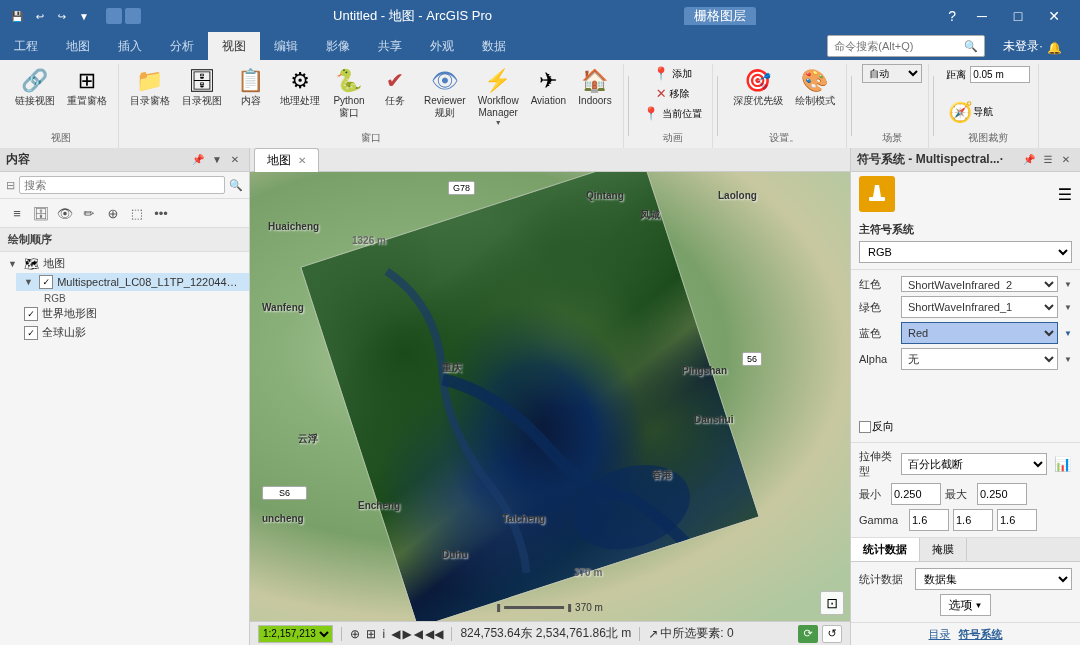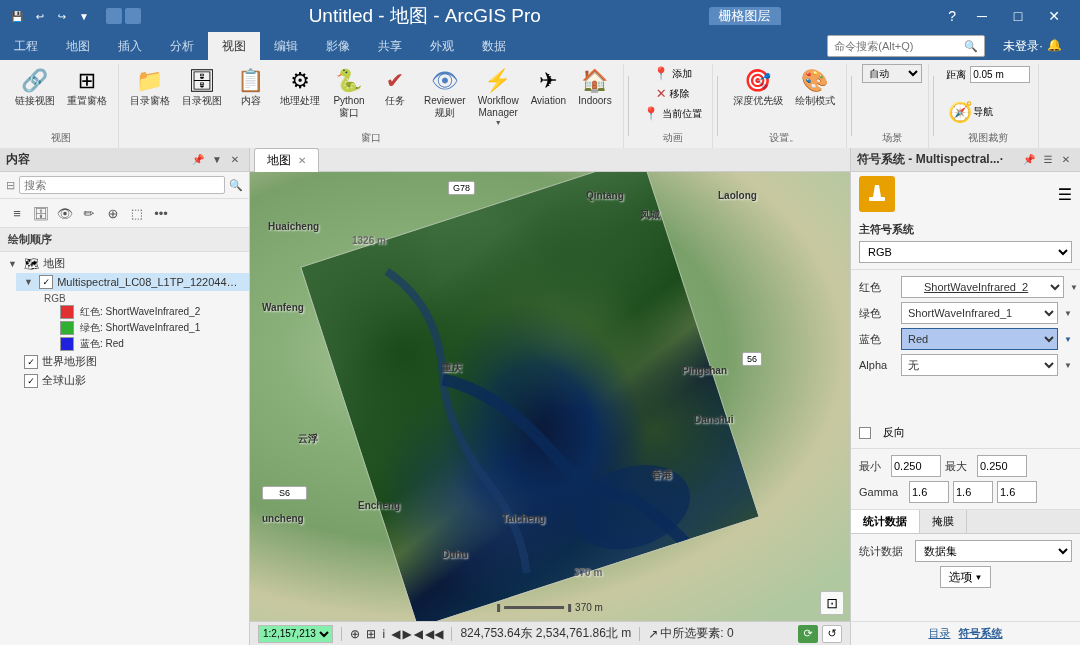"Untitled - 地图 - ArcGIS" div { font-size: 19px -> 13px }
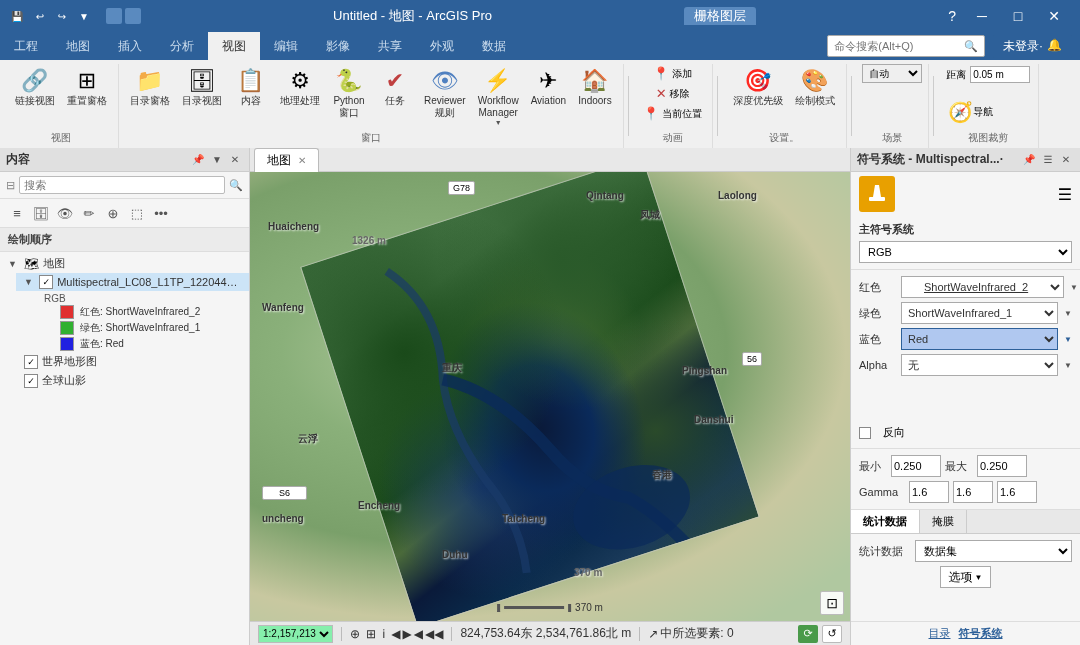"未登录·" div { align-items: flex-start -> flex-end }
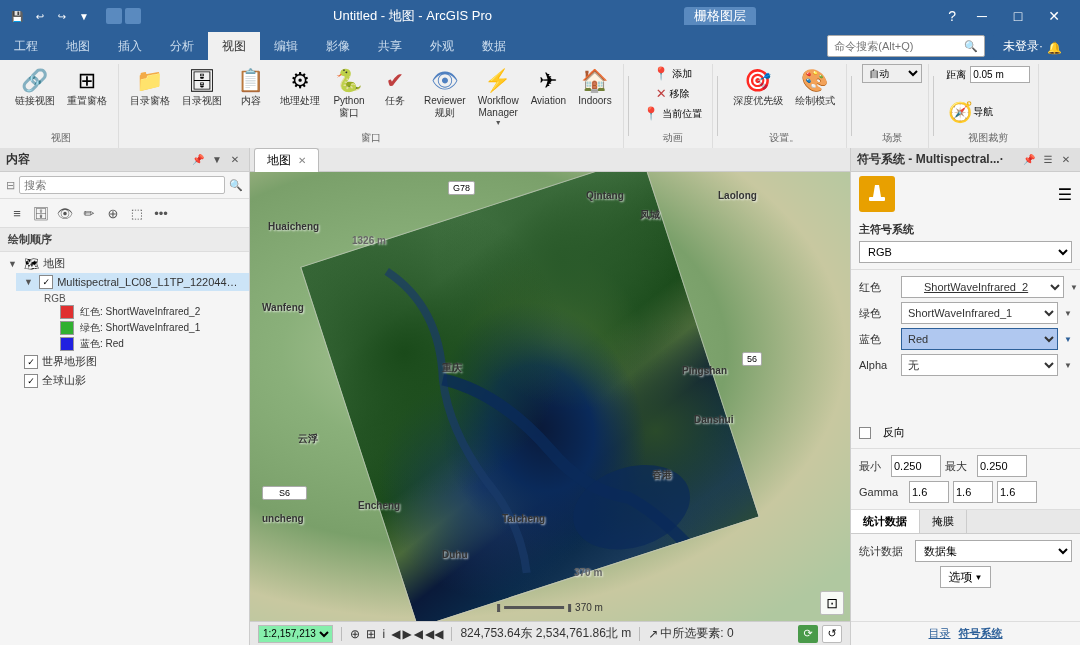"ShortWaveInfrared_2" select.form-field-value { height: 22px -> 16px; padding: 1px 18px -> 1px 2px; text-decoration: underline -> none }
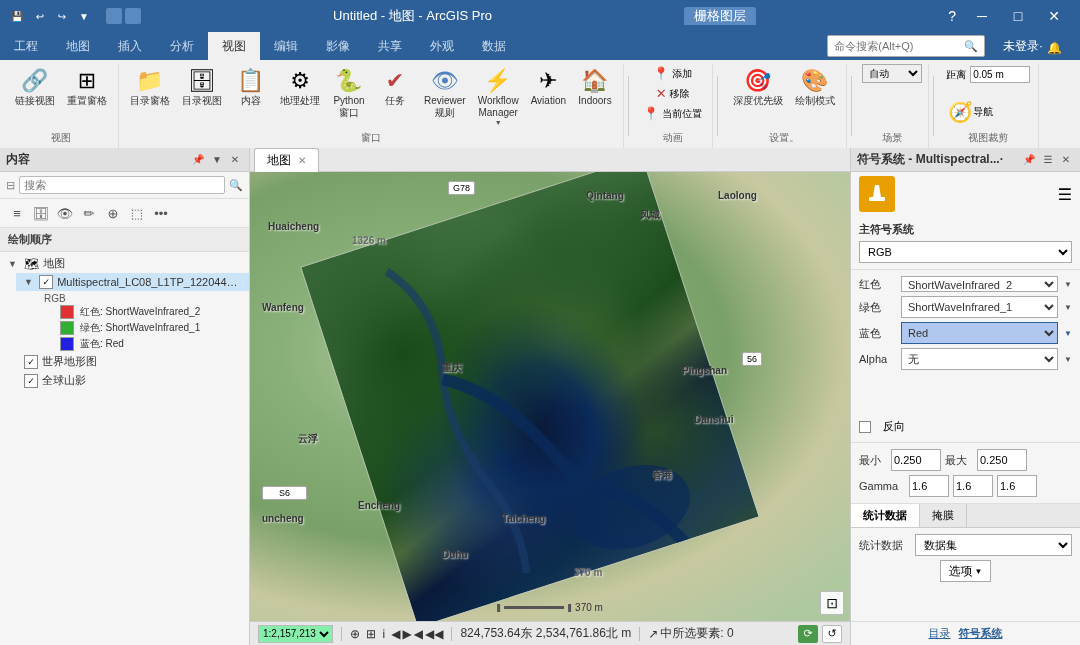"红色: ShortWaveInfrared_2" div { html: <div> <div> <div></div> <div>红色: ShortWaveInfrared_2</div> </div> <div> <div></div> <div>绿色: ShortWaveInfrared_1</div> </div> <div> <div></div> <div>蓝色: Red</div> </div> </div> -> none }
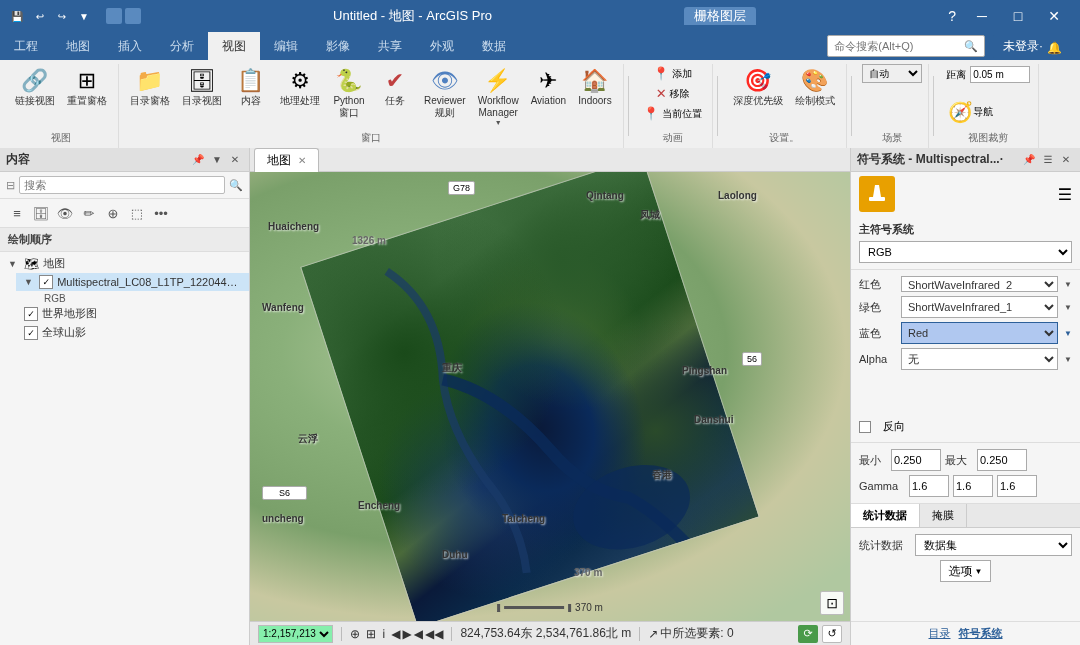"反向" .checkbox-row { gap: 12px -> 1px }
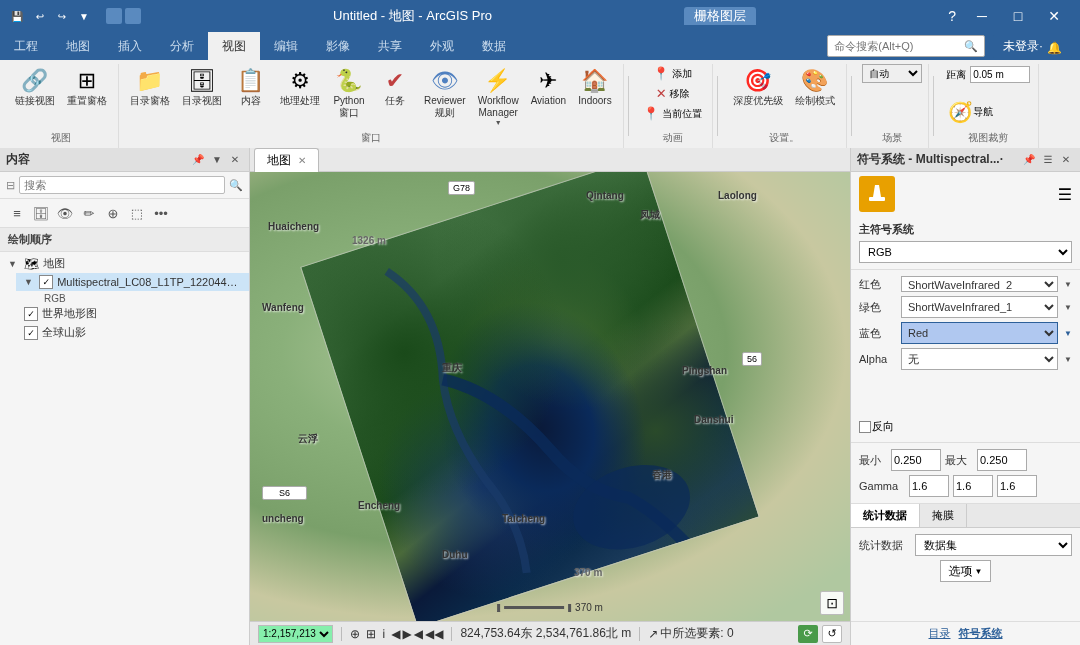"拉伸类型" div.stretch-row { html: none -> <div> <div>拉伸类型</div> <select> <option>百分比截断</option> </select> <span>📊</span> </div> }
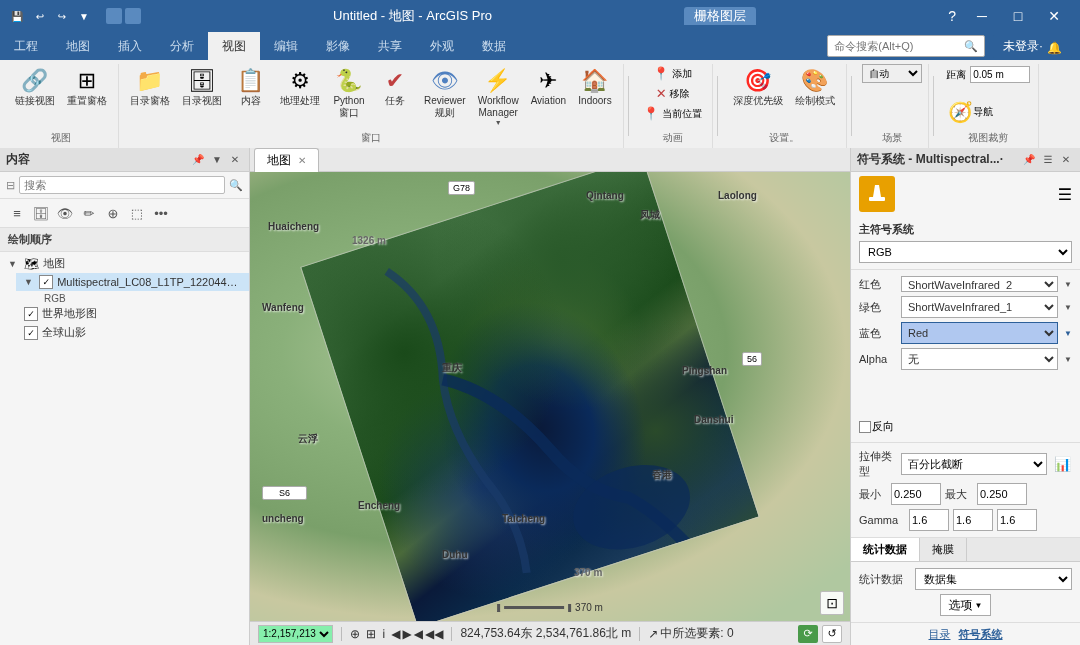"1:2,157,213" select { background: #86efac -> #84cc16 }
